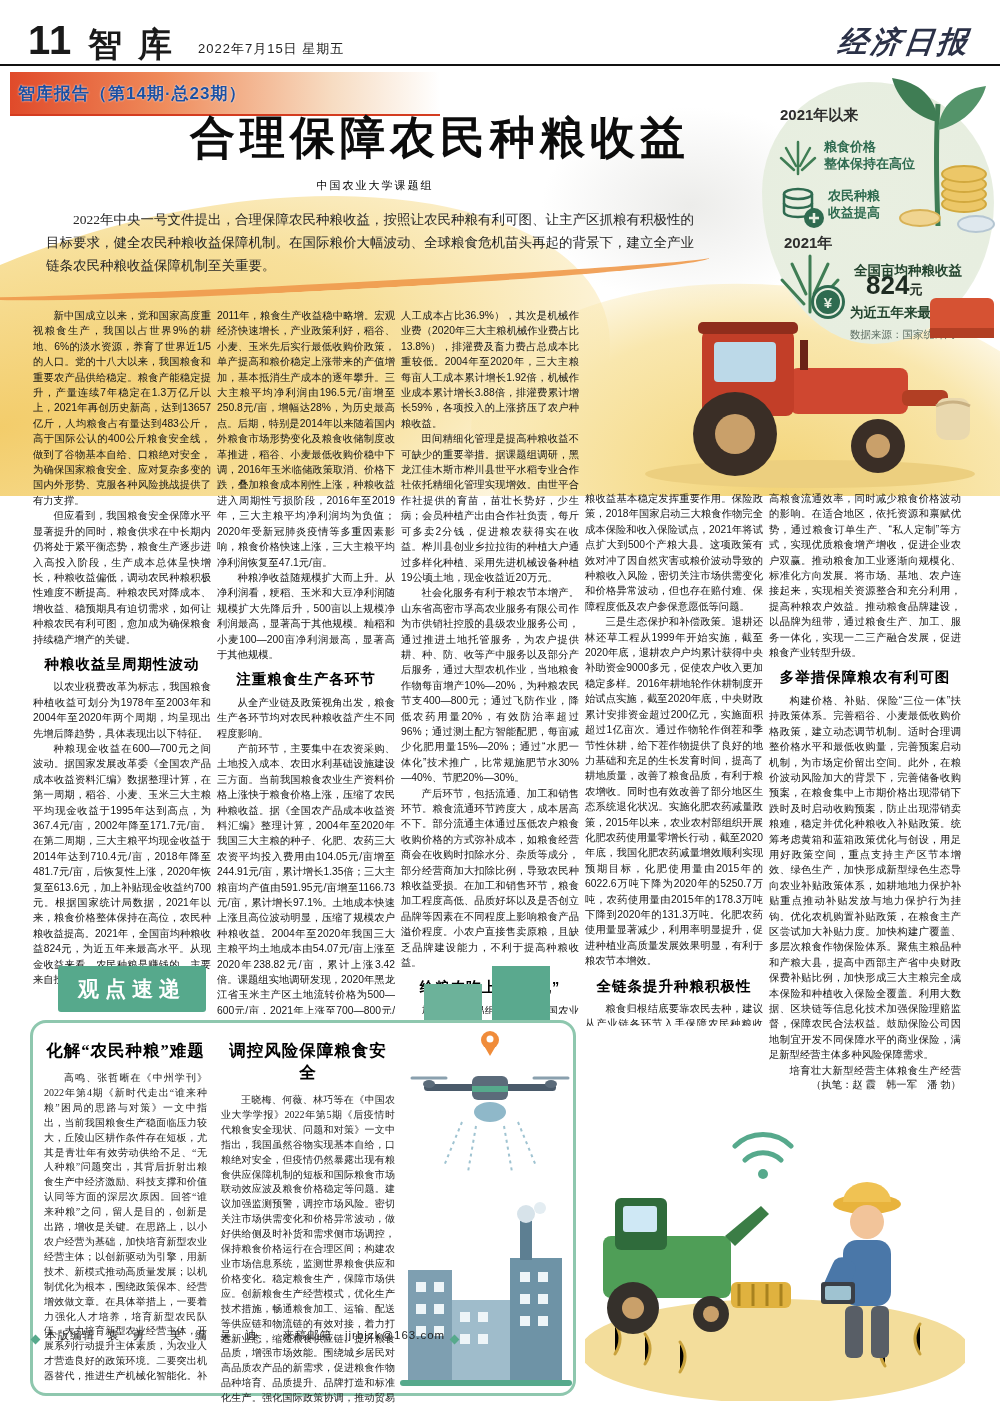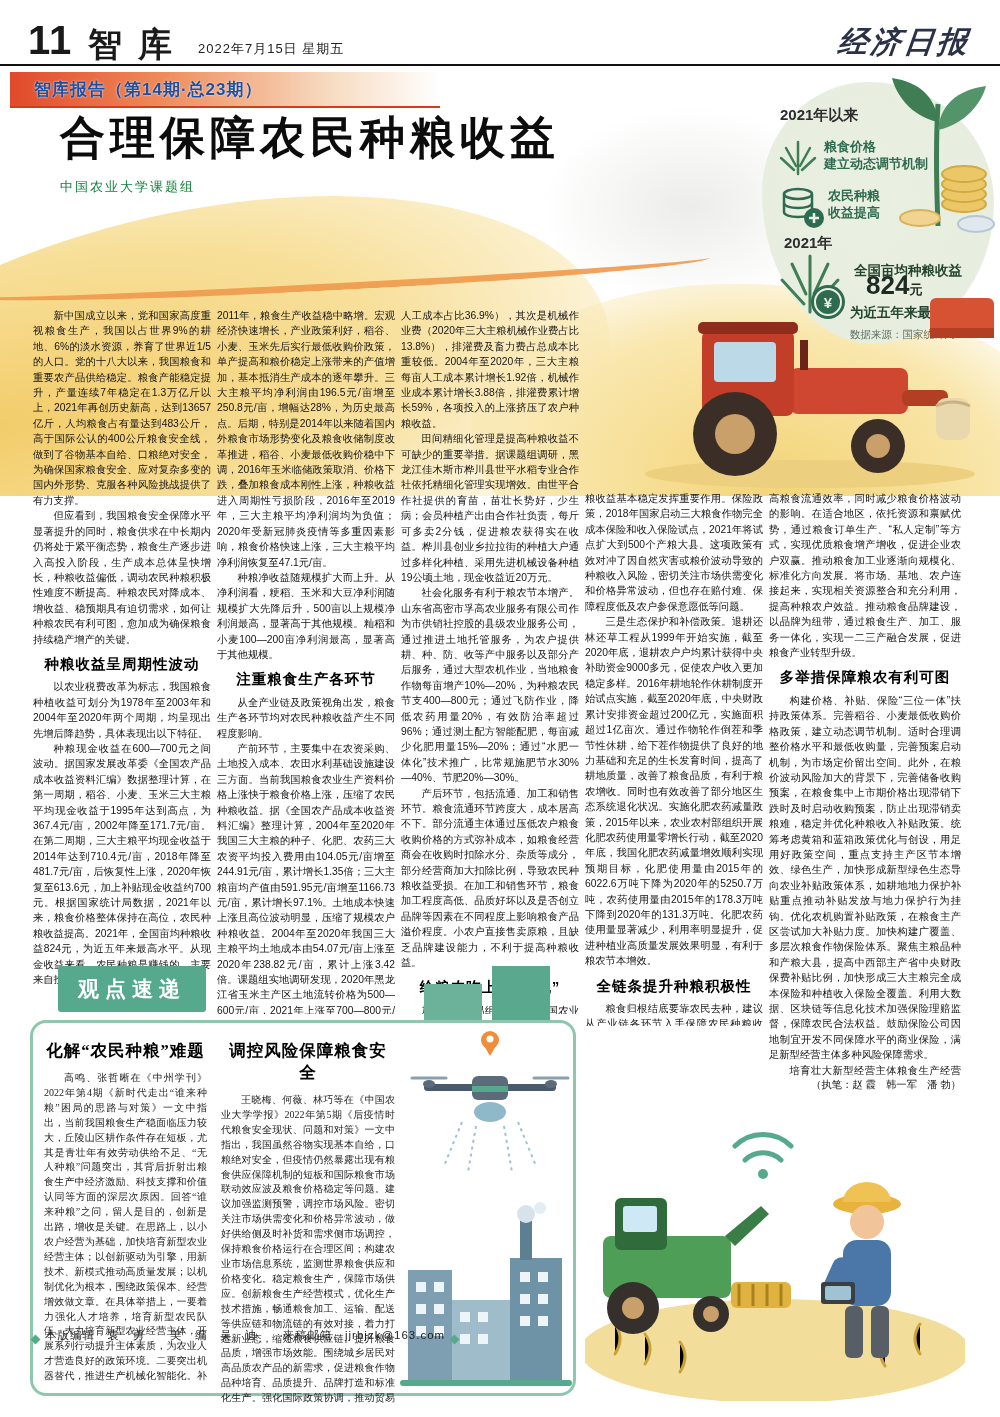"智库报告（第14期·总23期）" .banner { height: 36px -> 44px; padding-left: 24px -> 8px }
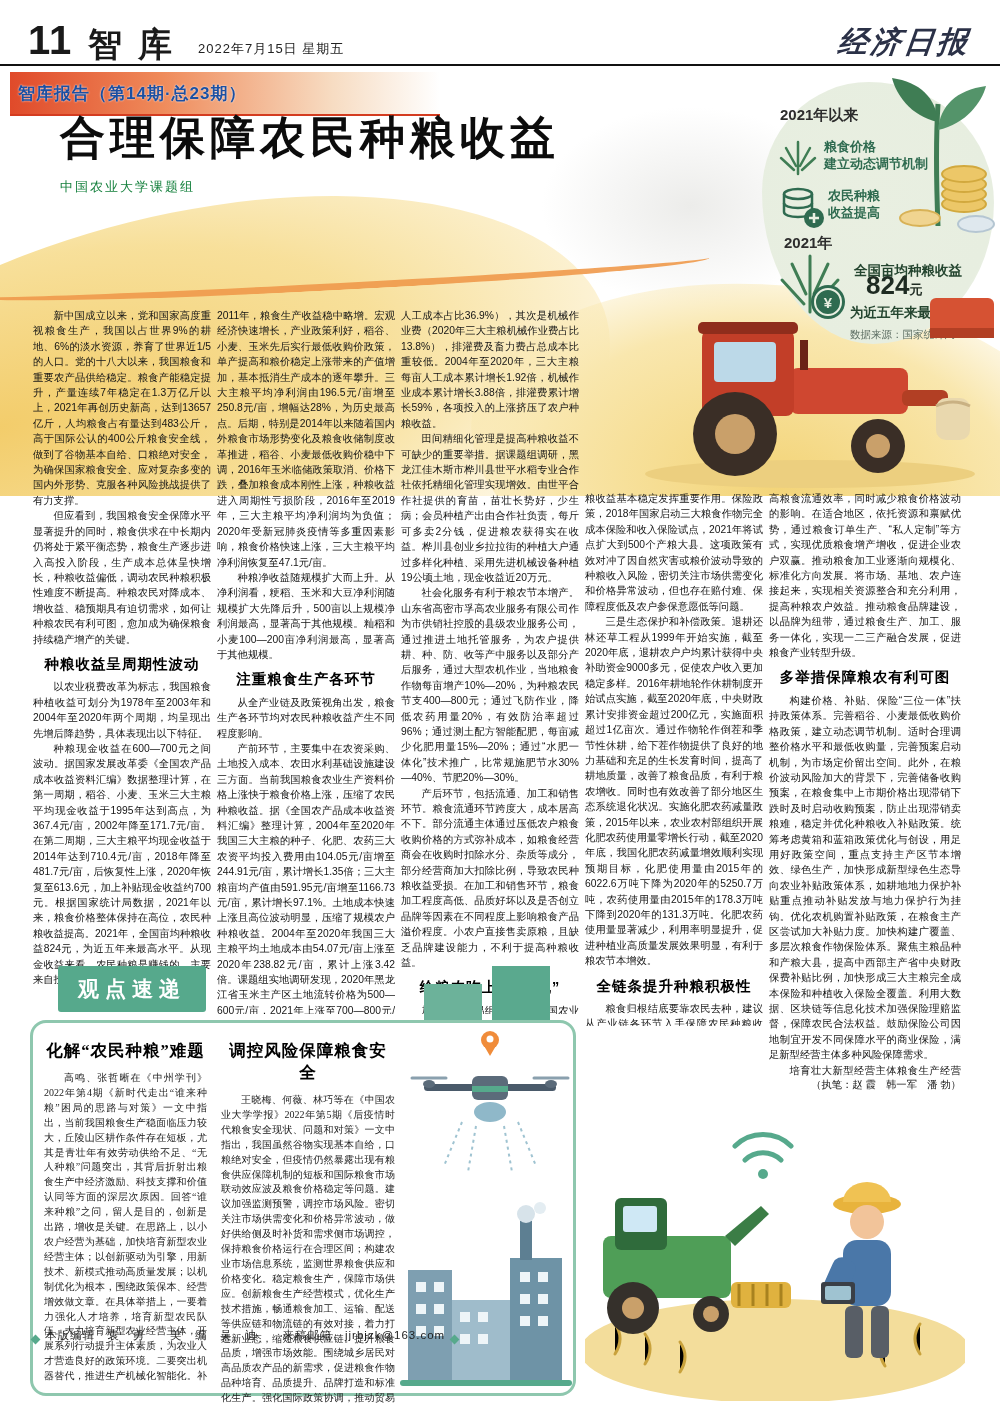"合理保障农民种粮收益" .title { text-align: left -> right }
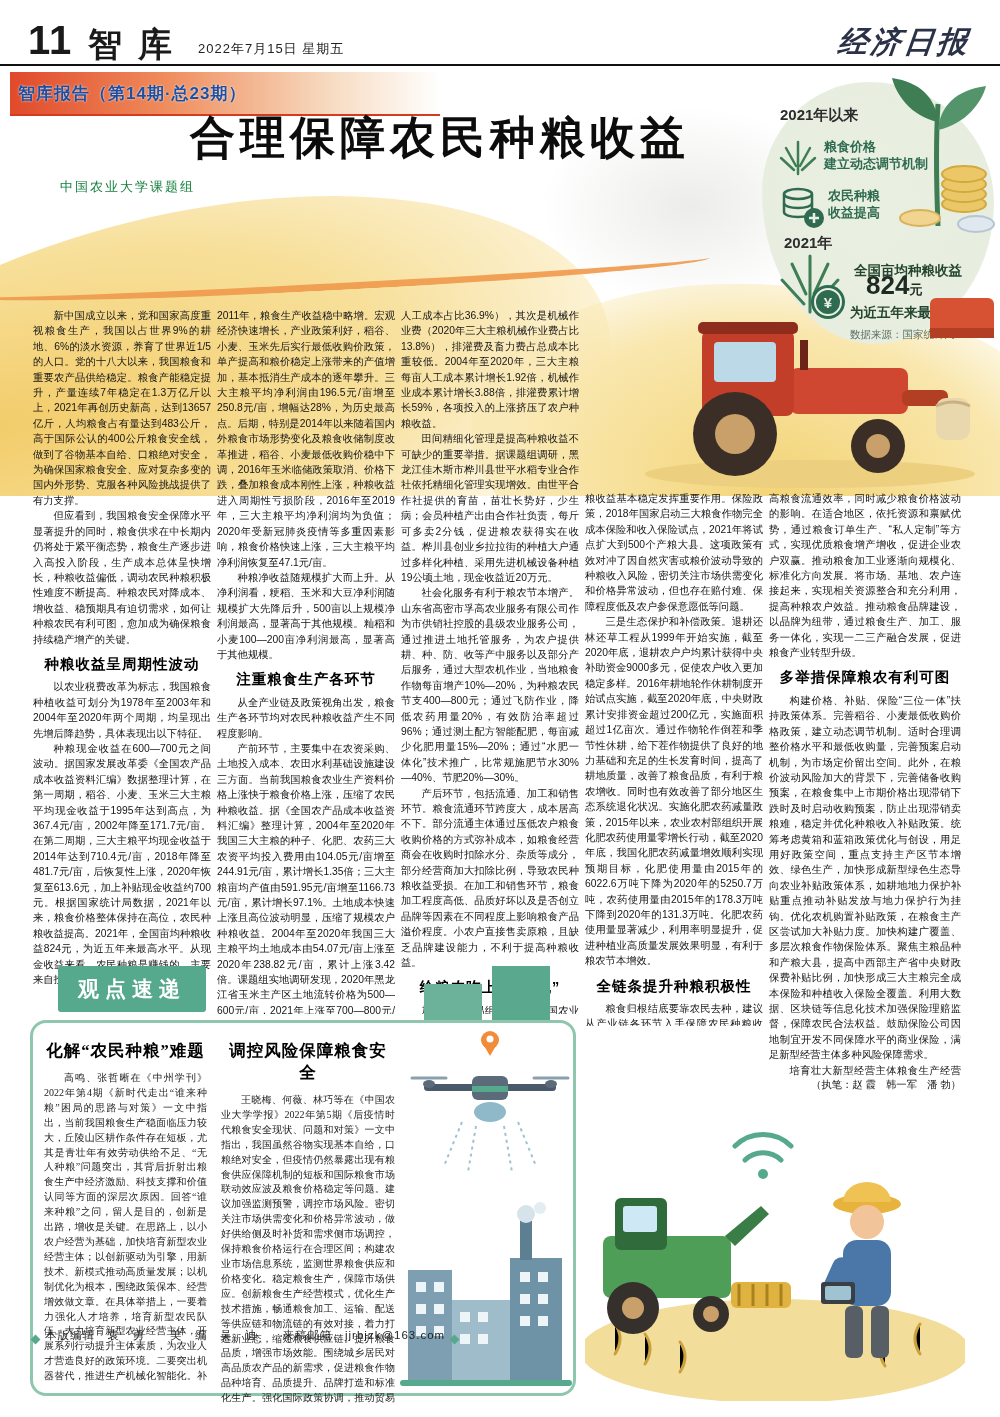"建立动态调节机制" div { text: 建立动态调节机制 -> 整体保持在高位 }
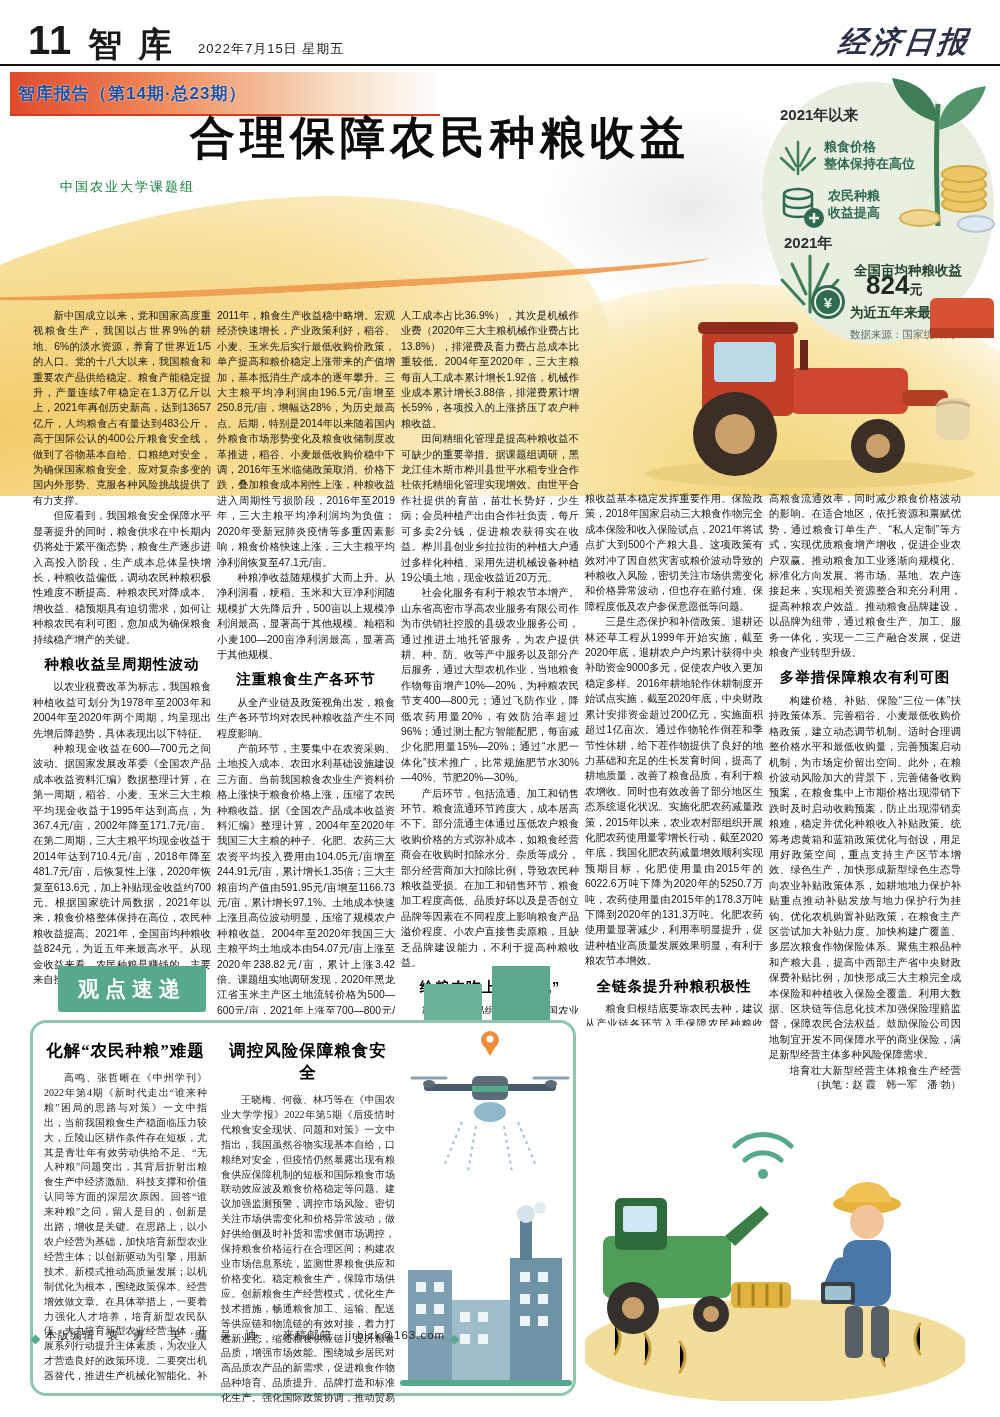"中国农业大学课题组" .byline { color: #15803d -> #000000; font-size: 13px -> 11px; text-align: left -> center }
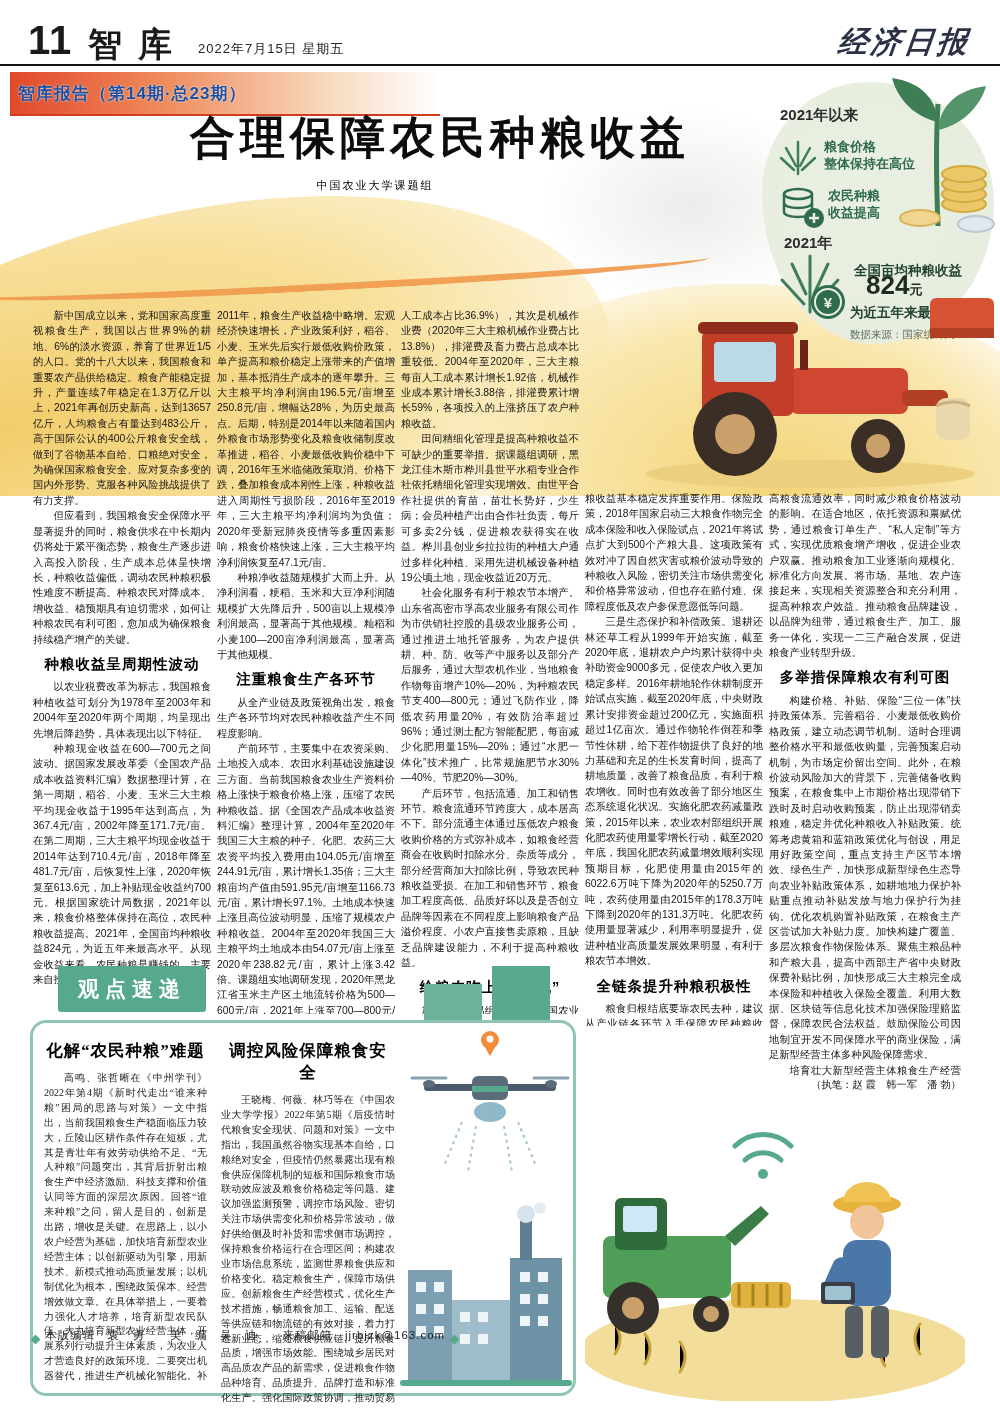"2022年中央一号文件提出，合理保障农民种粮收益，按照让农民种粮有利可图、让主产" div.abs { html: none -> <div> <p>2022年中央一号文件提出，合理保障农民种粮收益，按照让农民种粮有利可图、让主产区抓粮有积极性的目标要求，健全农民种粮收益保障机制。在国际粮价大幅波动、全球粮食危机苗头再起的背景下，建立全产业链条农民种粮收益保障机制至关重要。</p> </div> }
